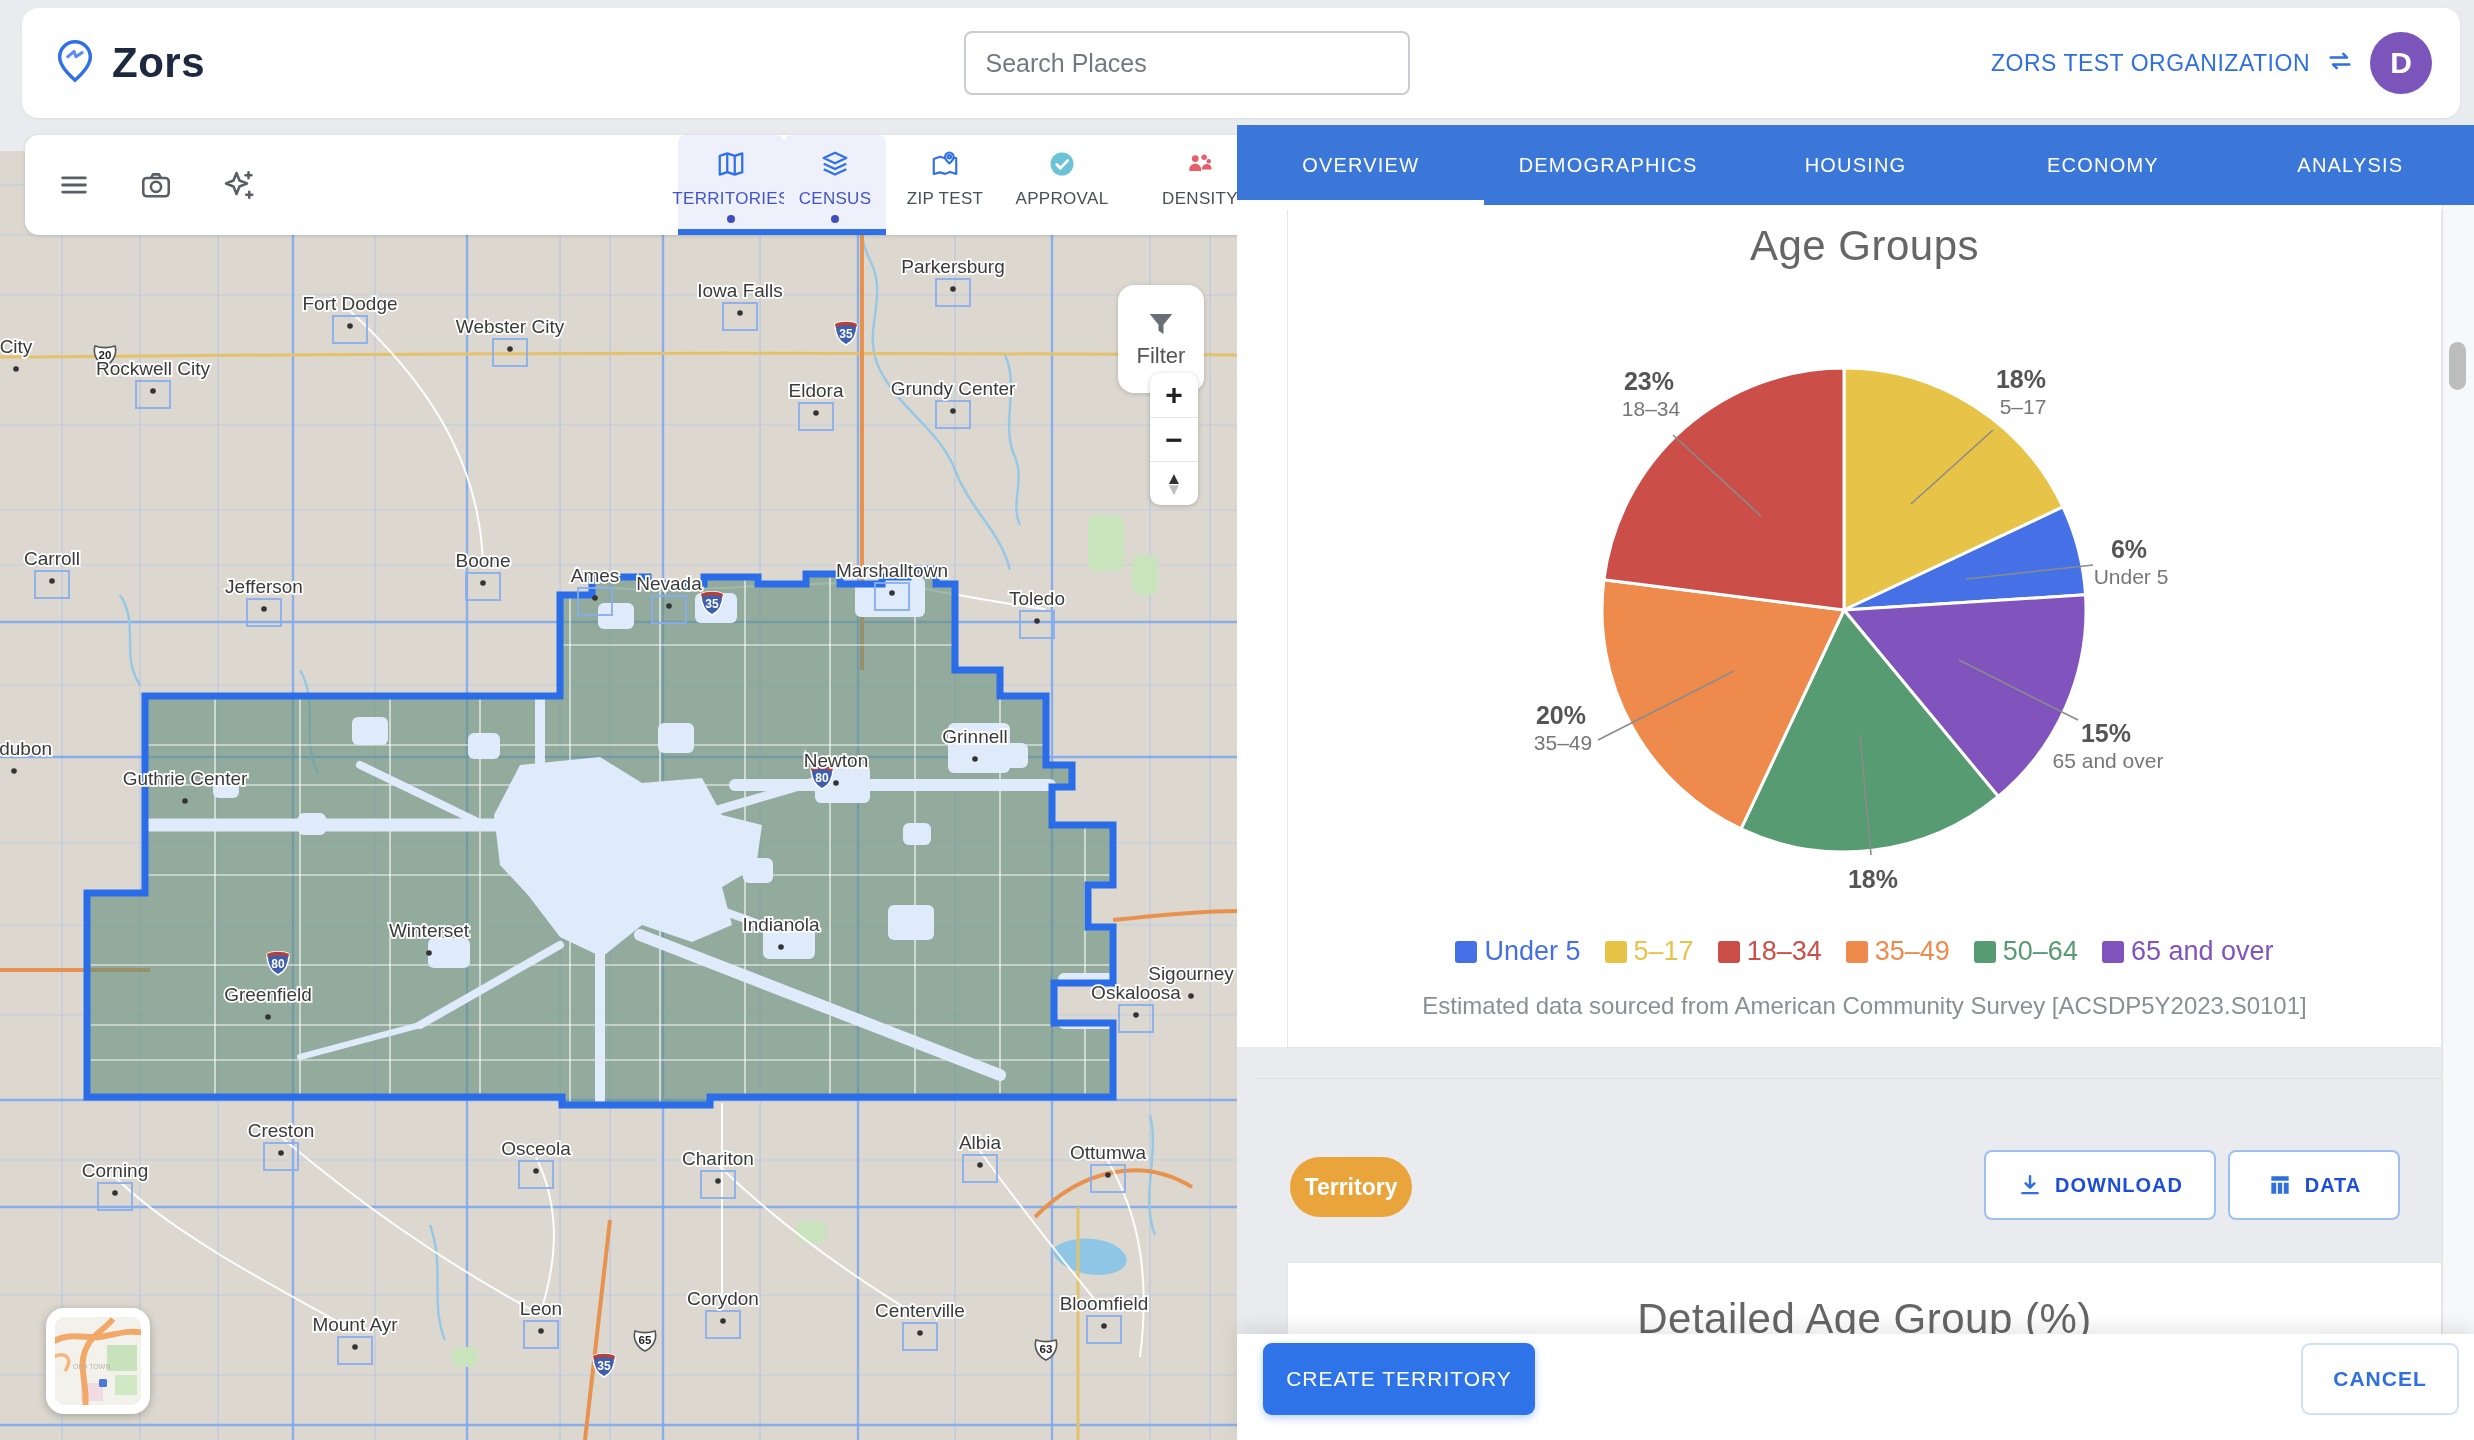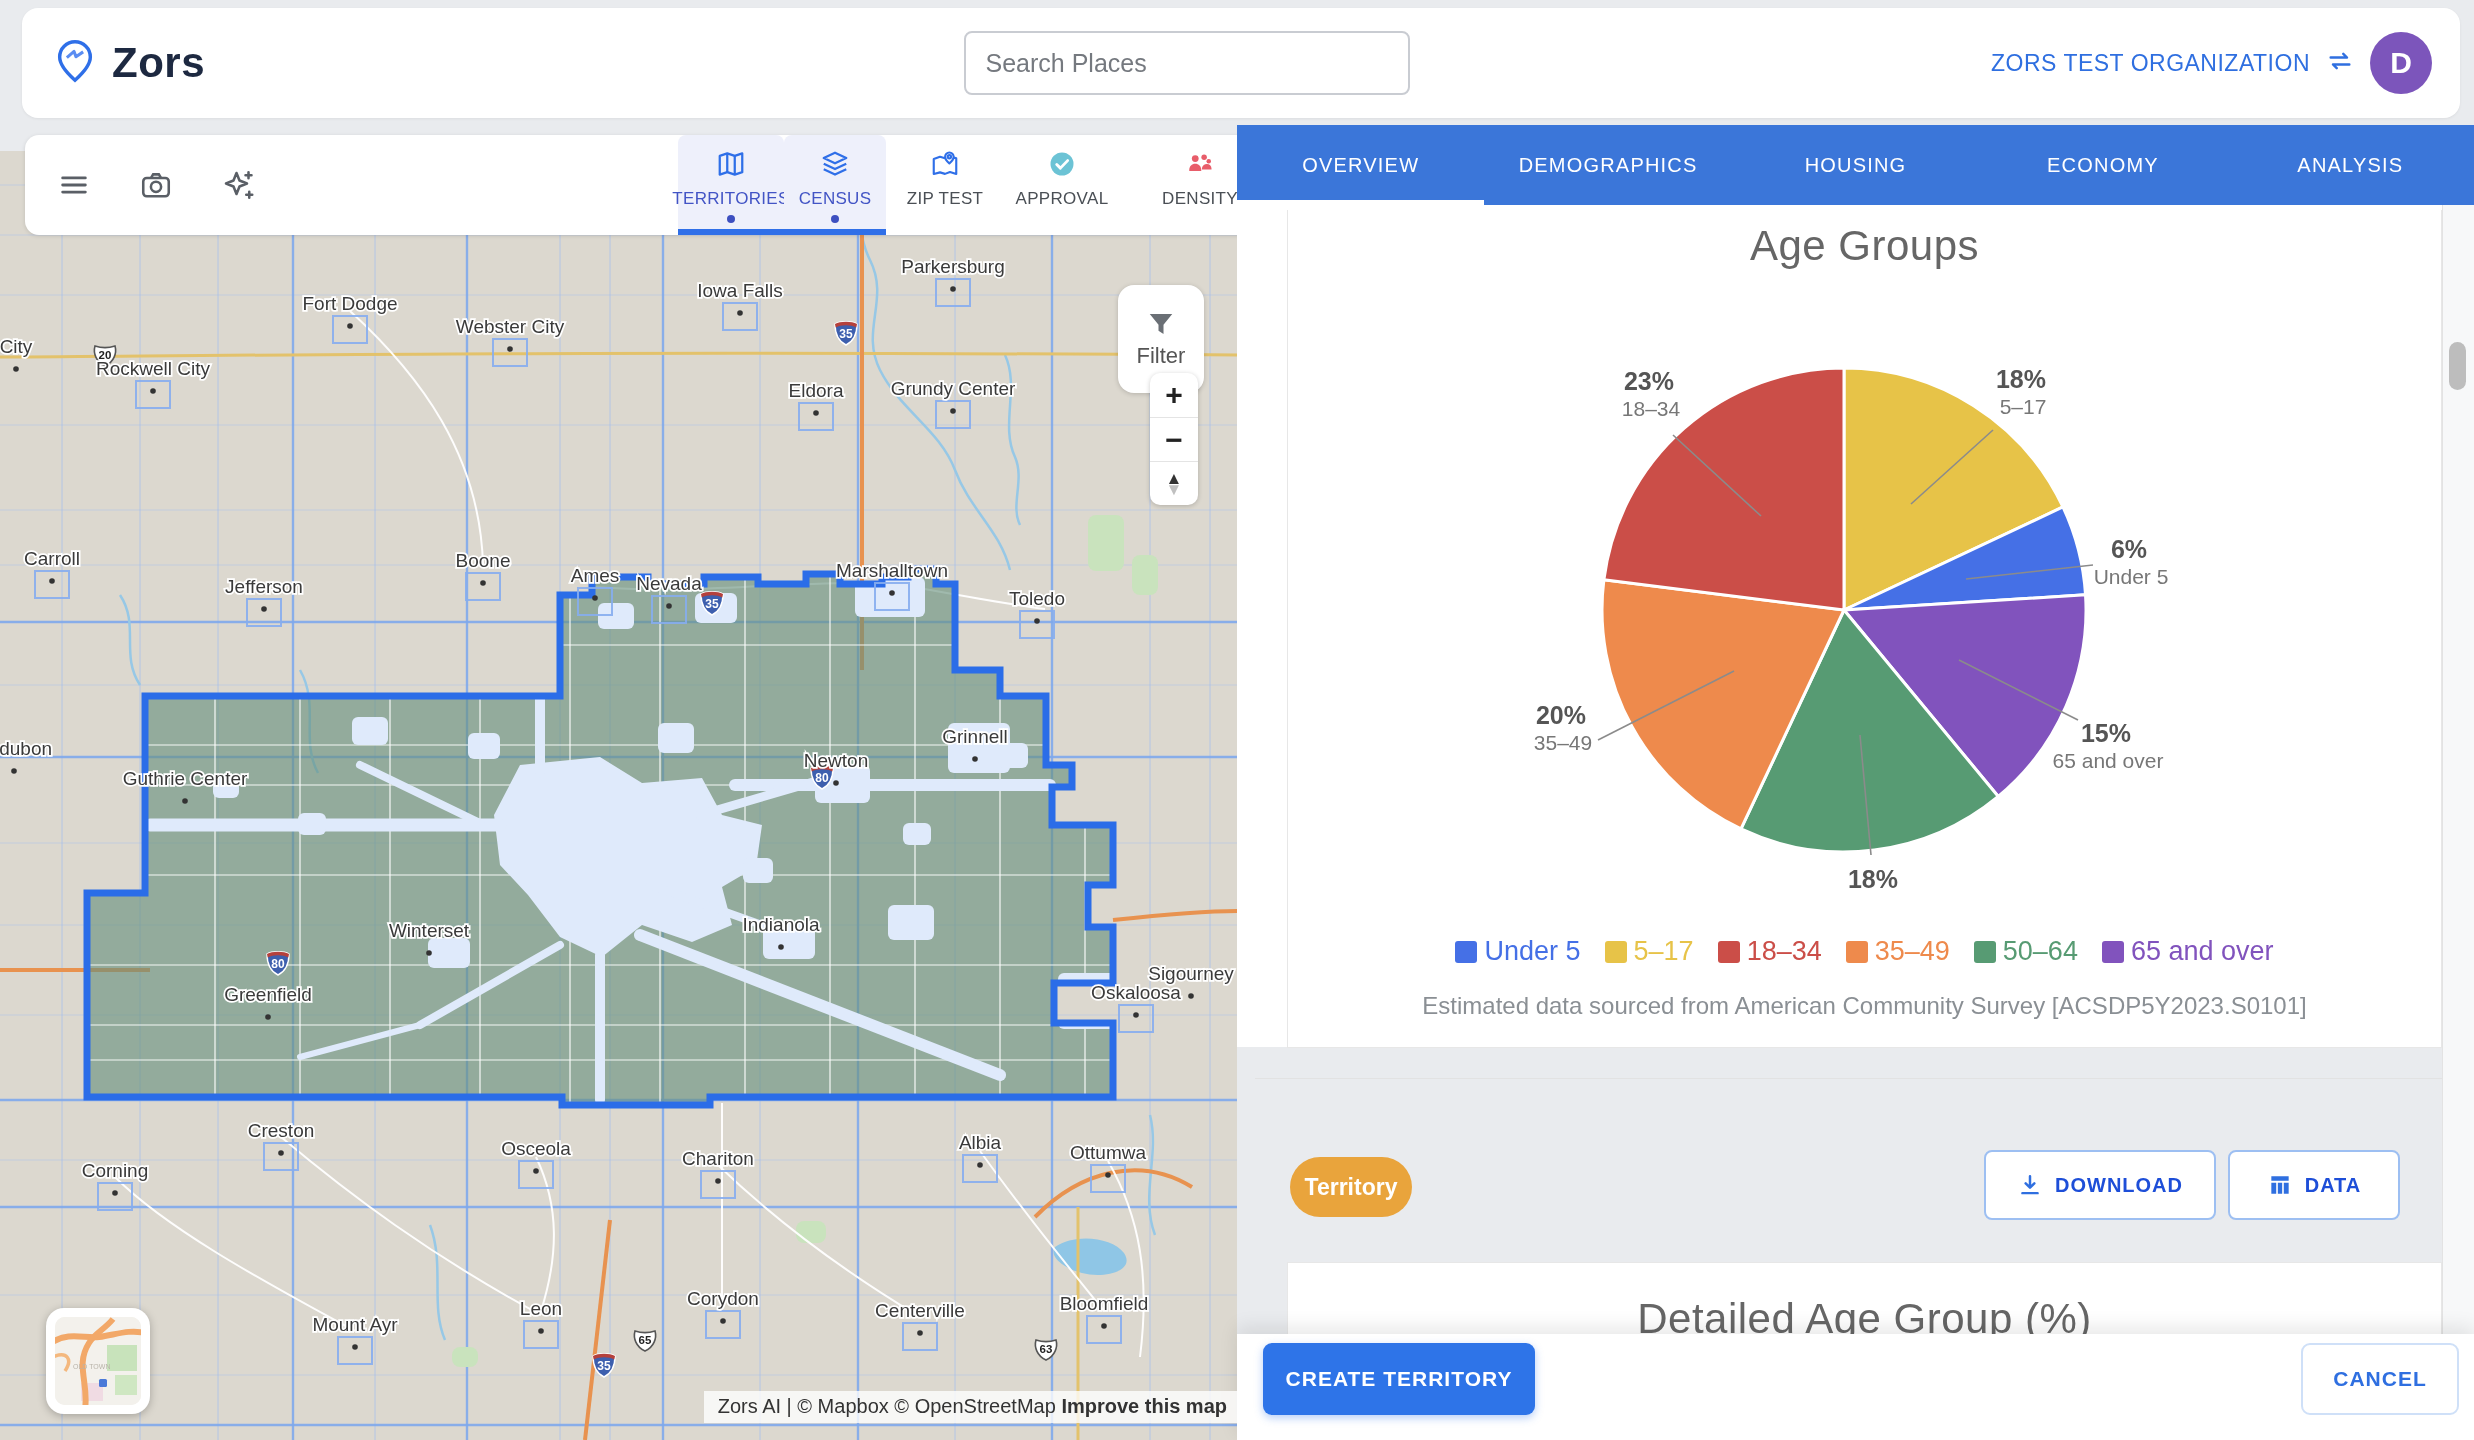"CREATE TERRITORY" #create-btn { font-weight: bold -> normal }
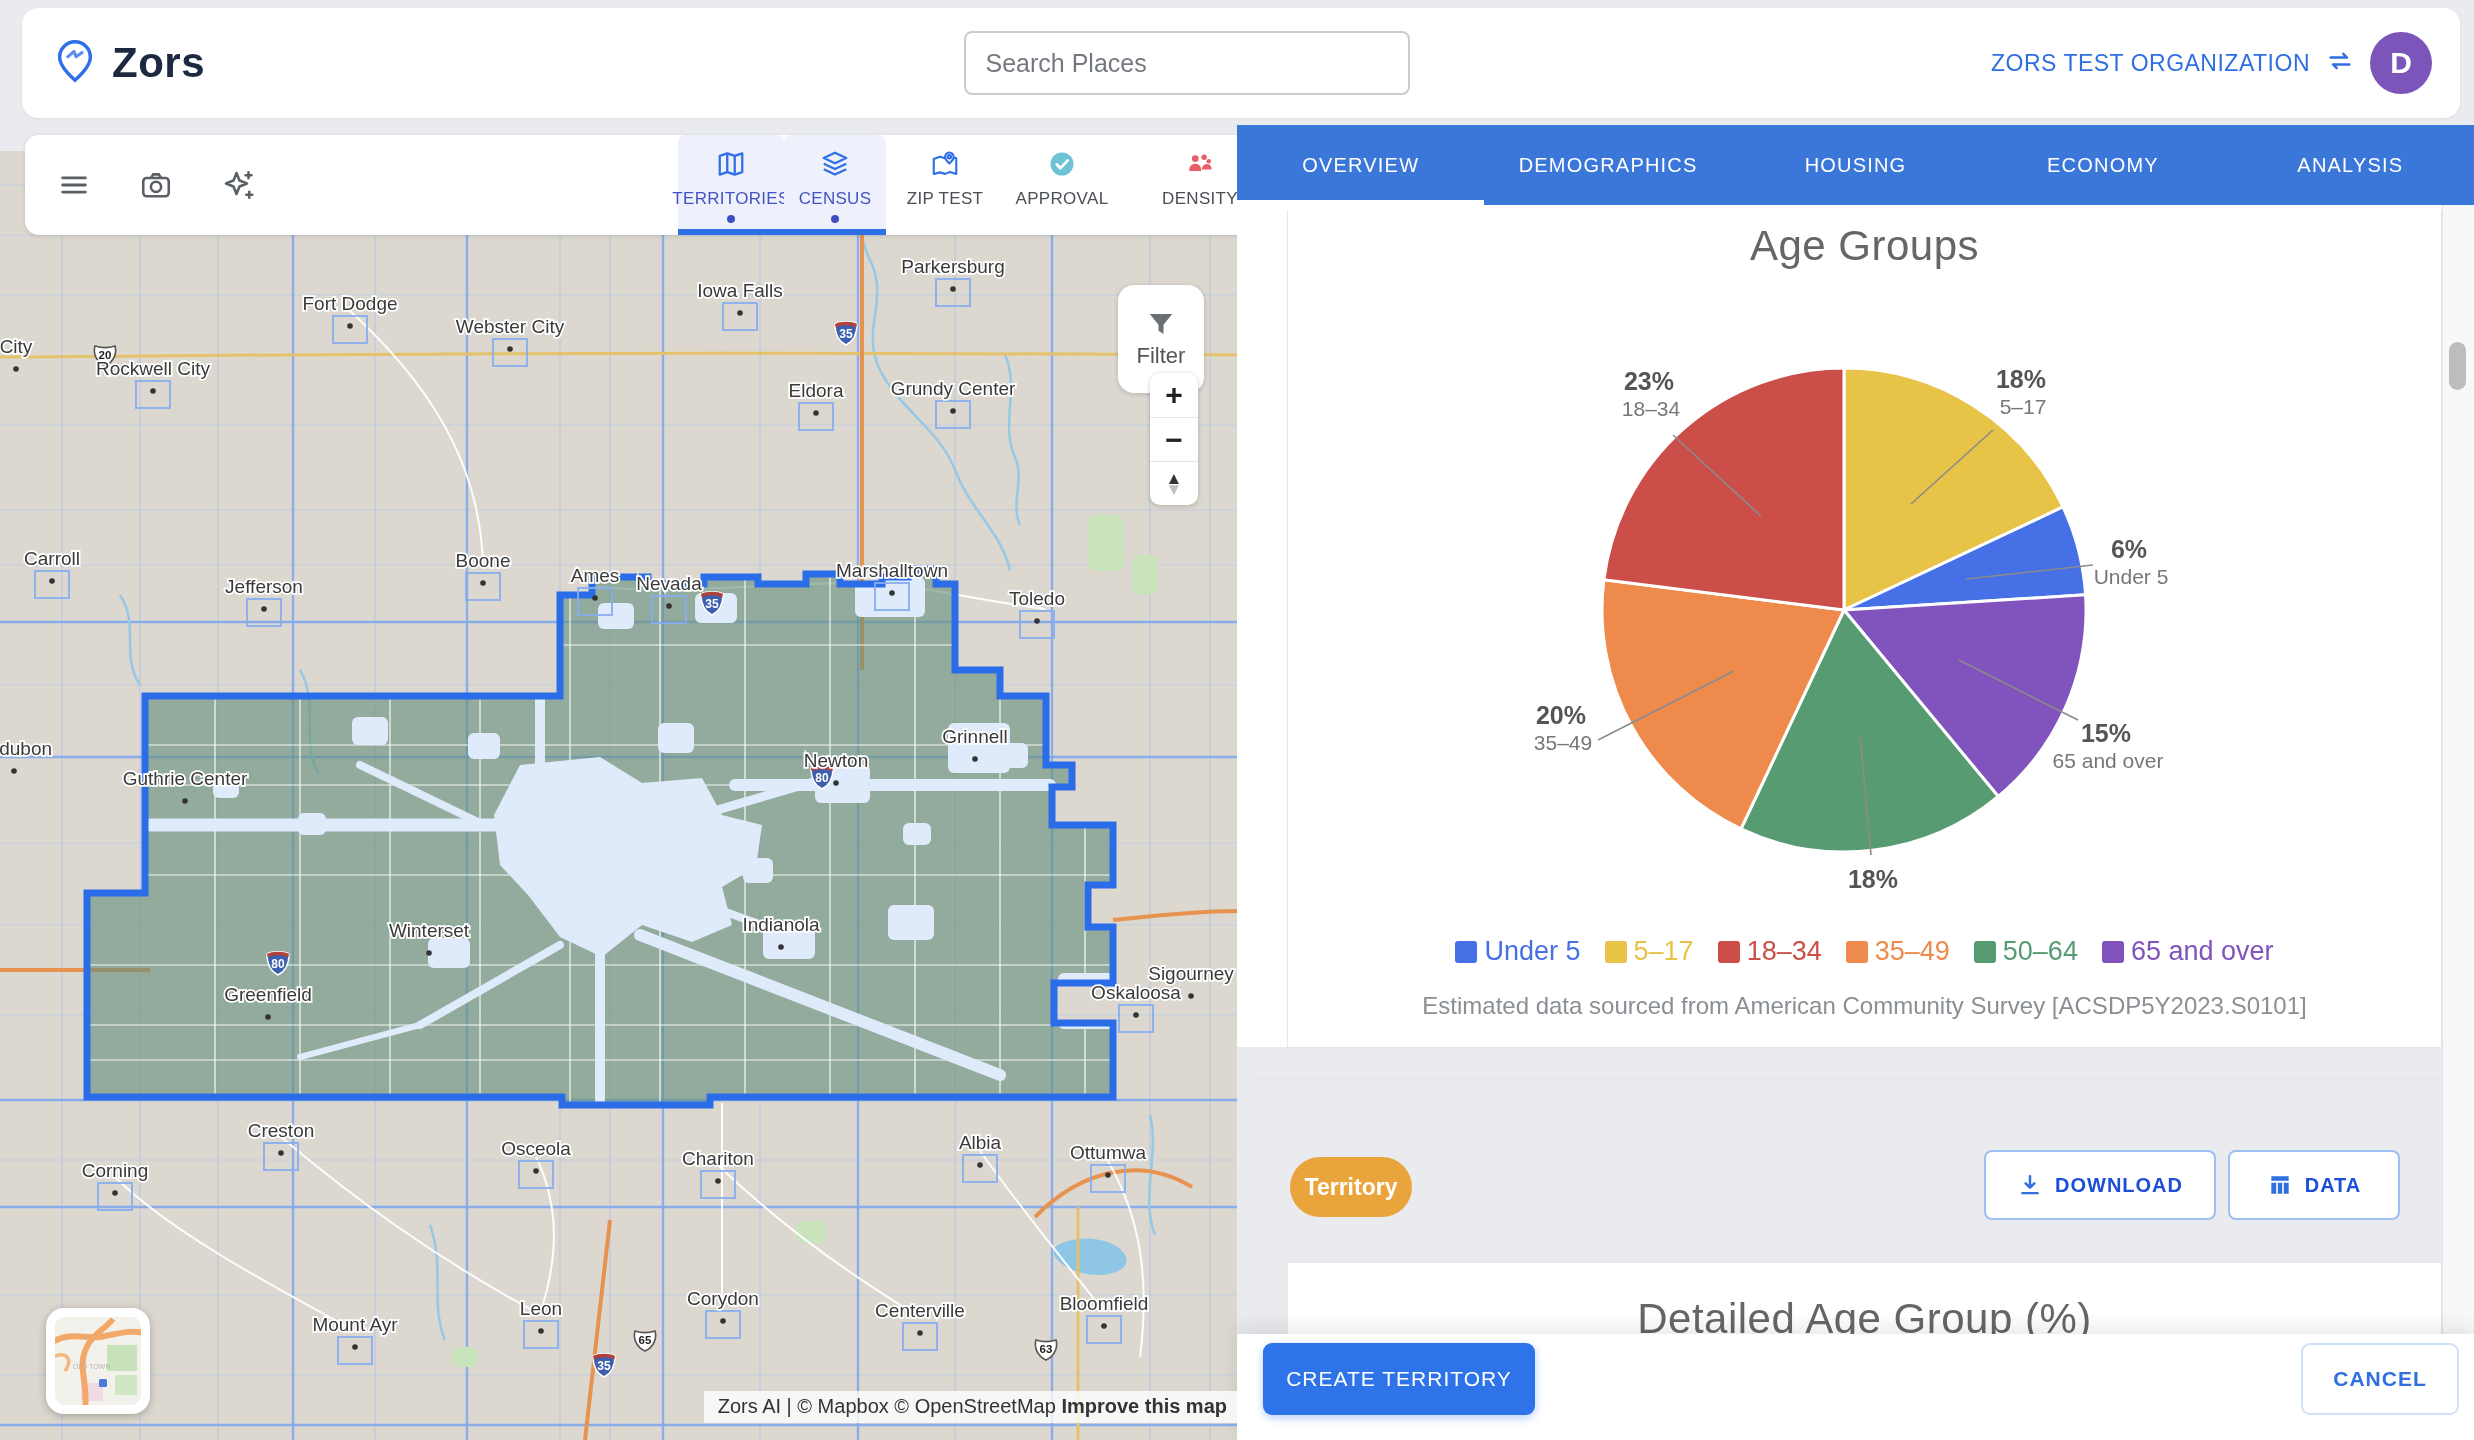"Zors AI | © Mapbox" div { html: <div> <span>Zors AI | © Mapbox © OpenStreetMap</span> <b>Improve this map</b> </div> -> none }
